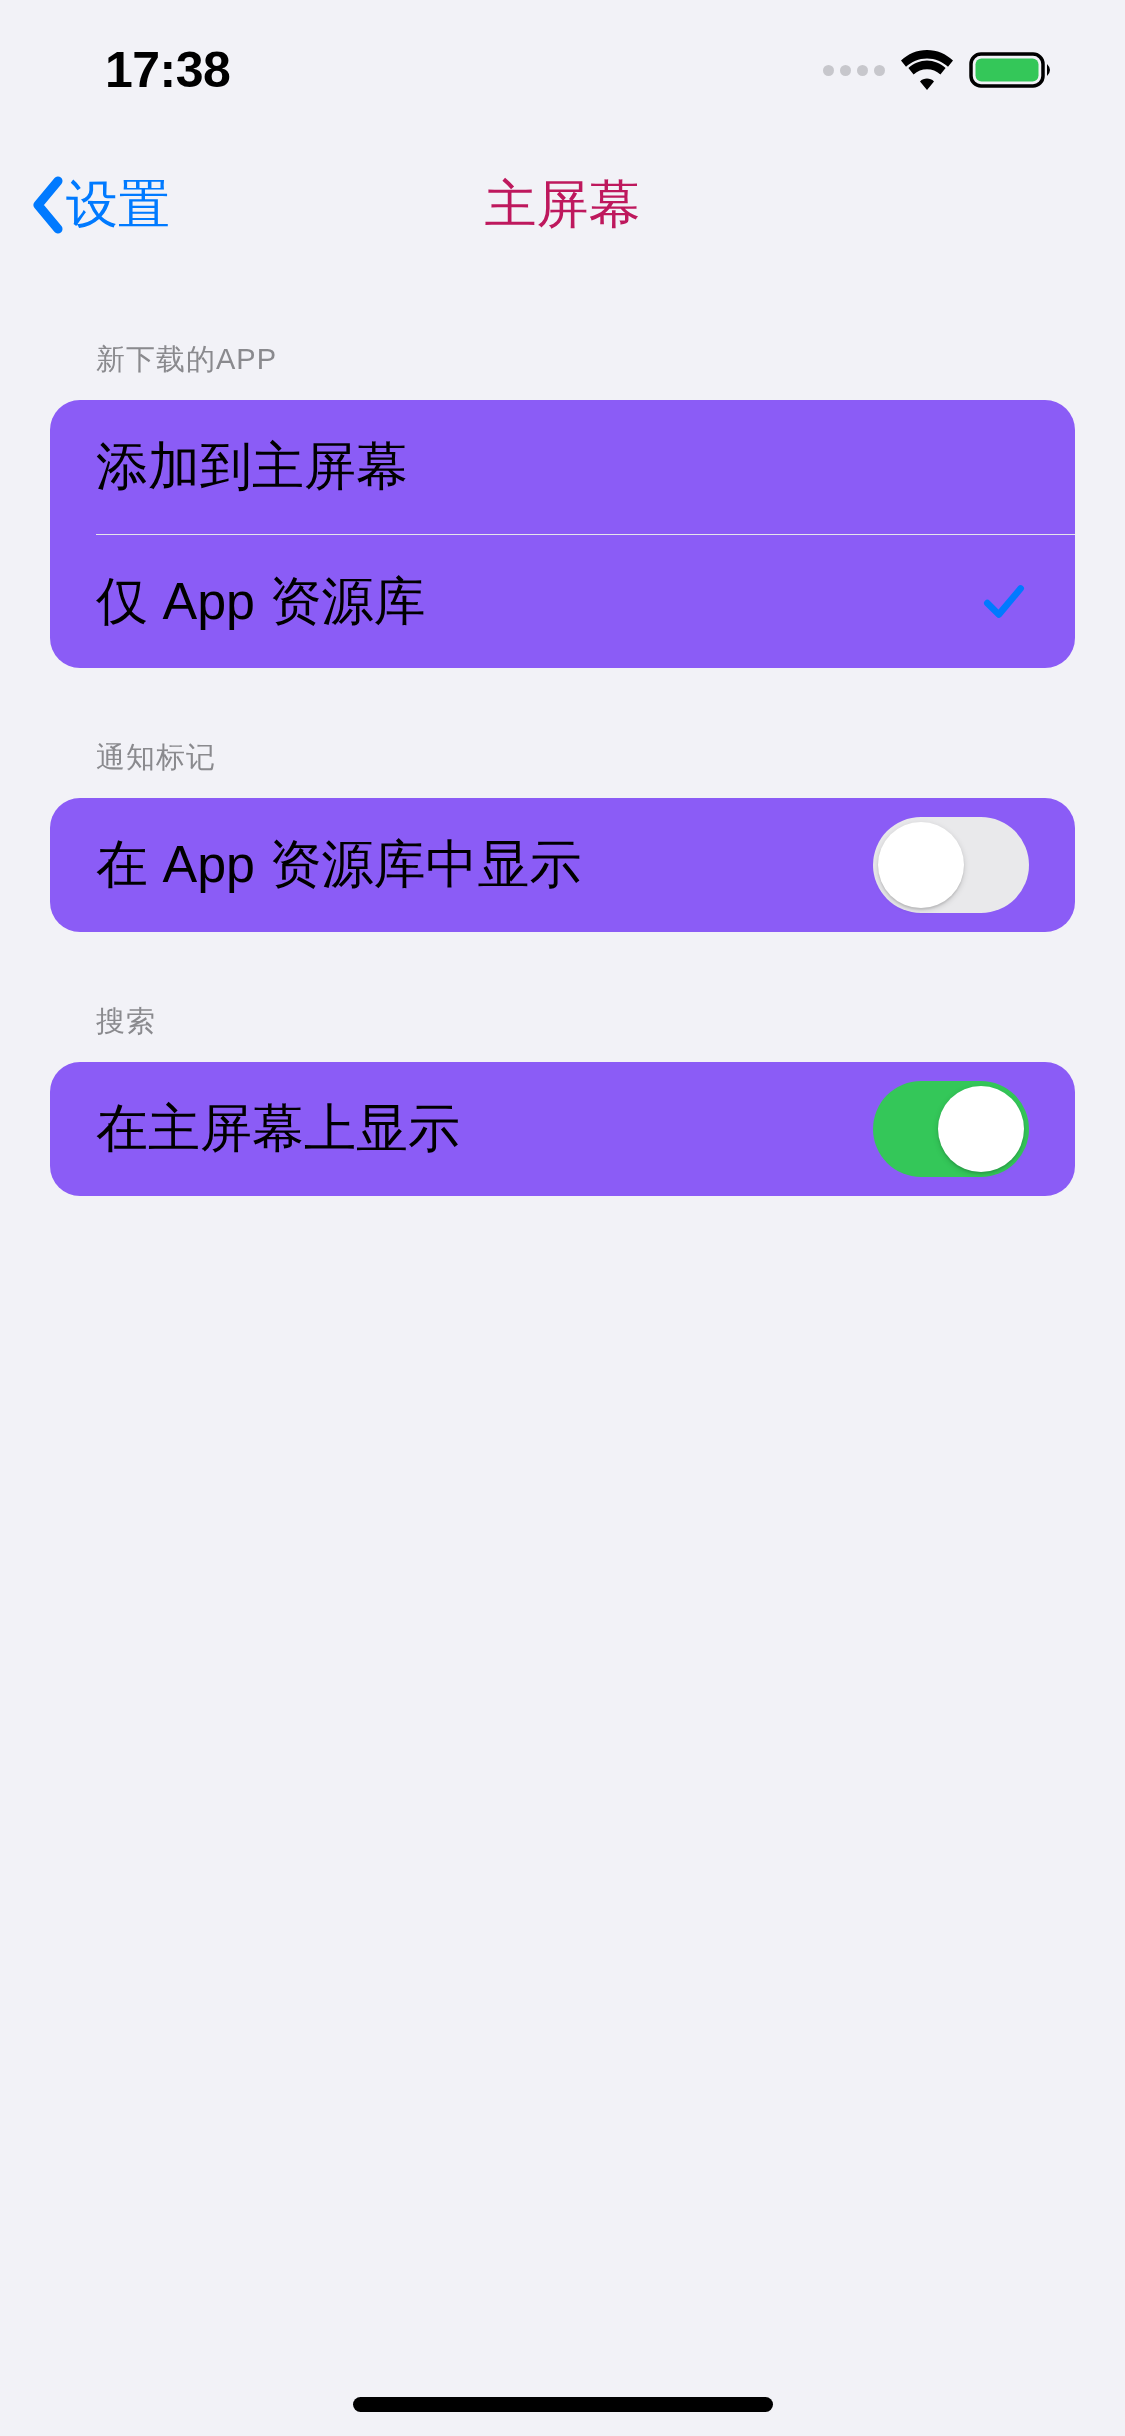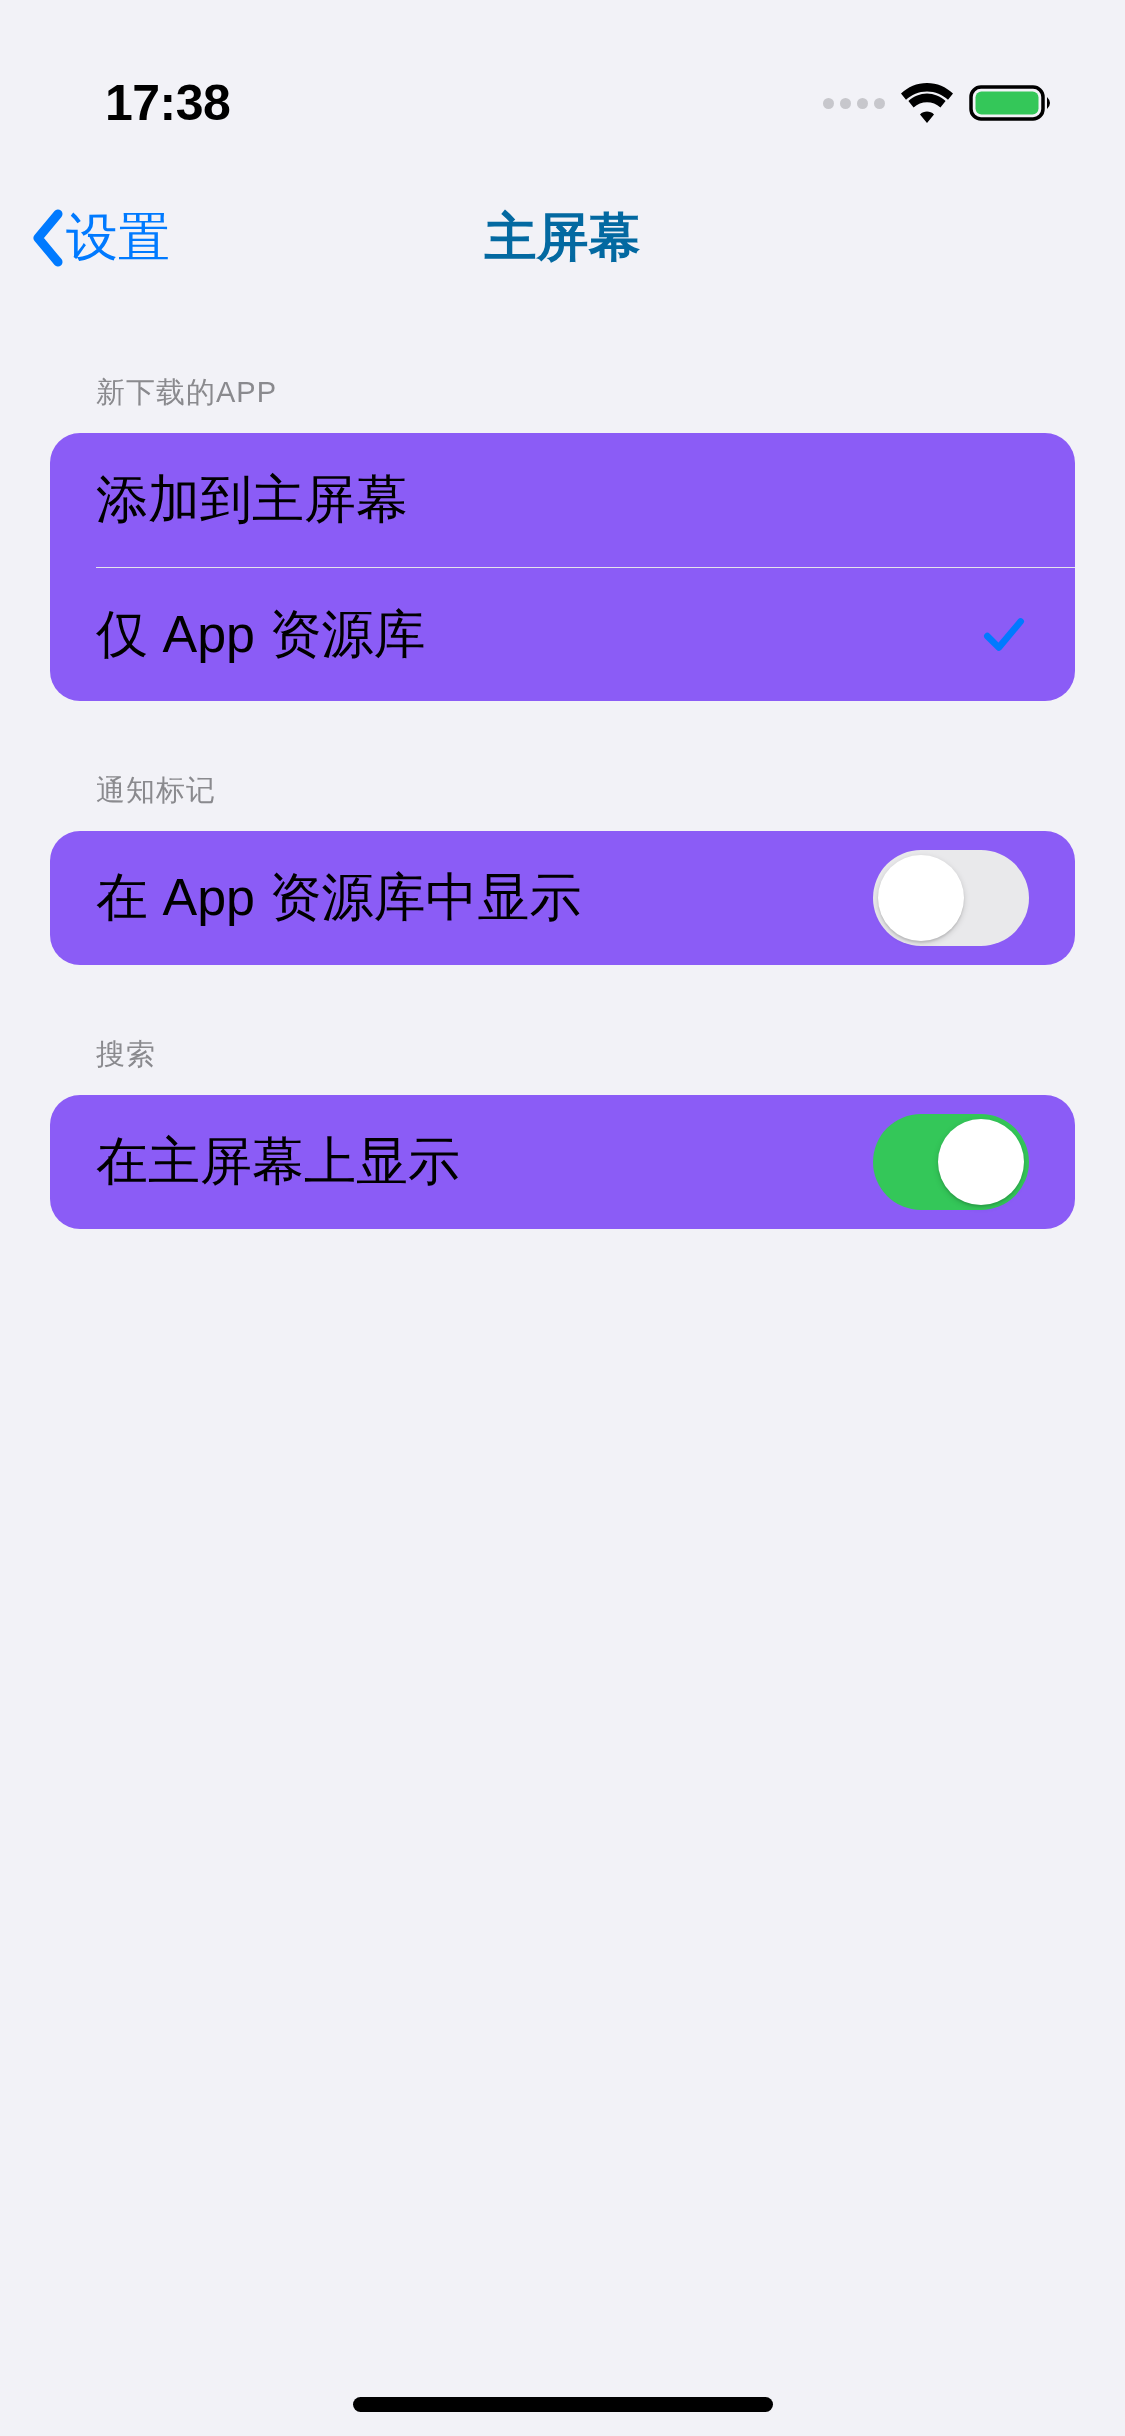"17:38" .status-bar { margin-top: 33px -> none }
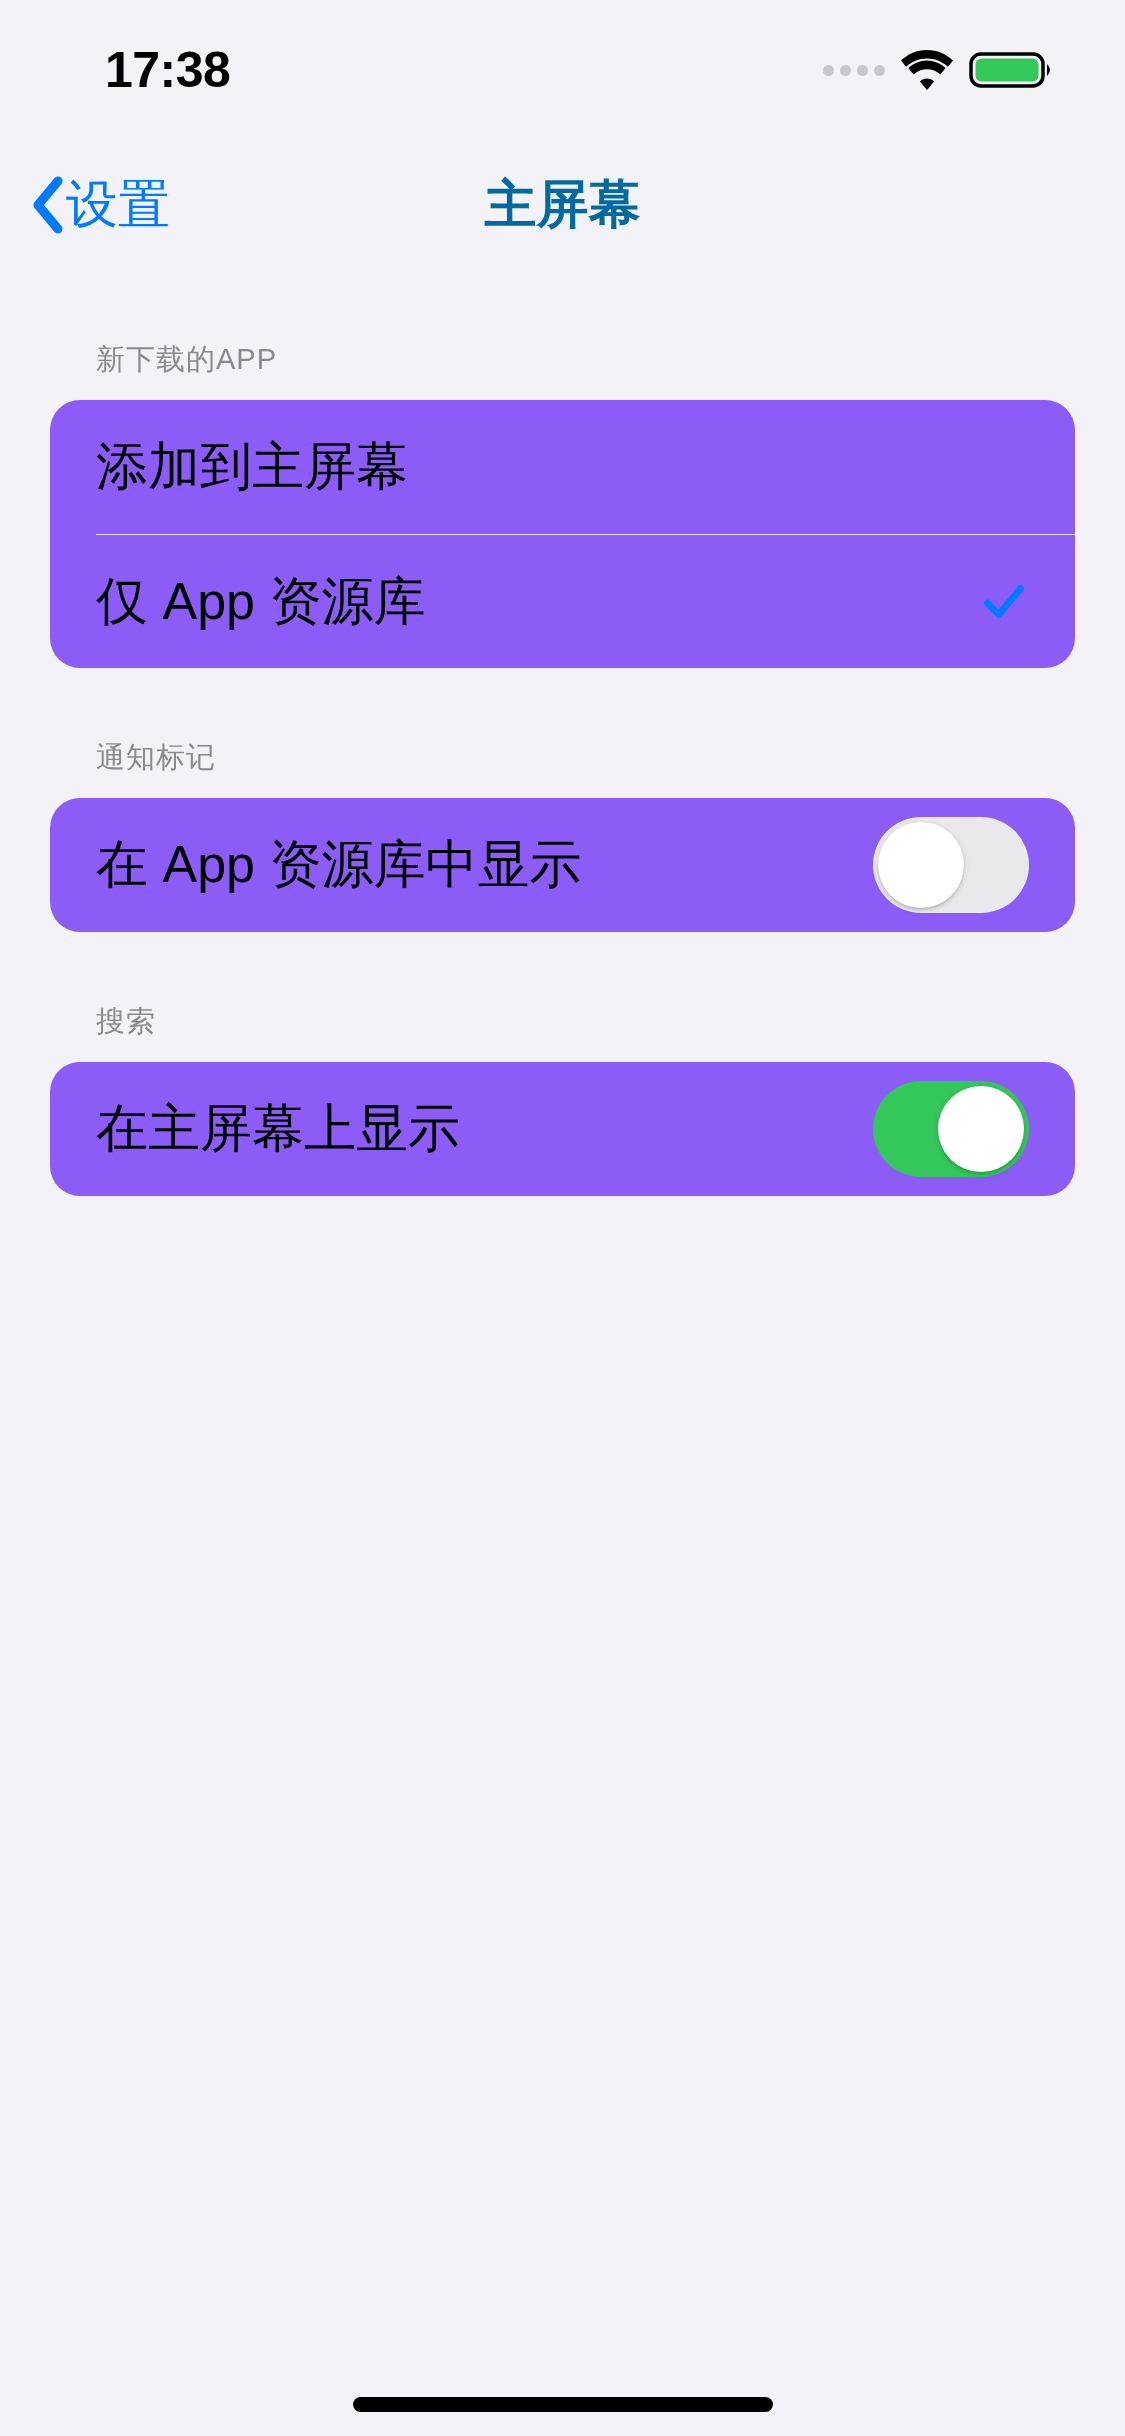"主屏幕" .nav-title { color: #0369a1 -> #be185d; font-weight: 700 -> 400 }
